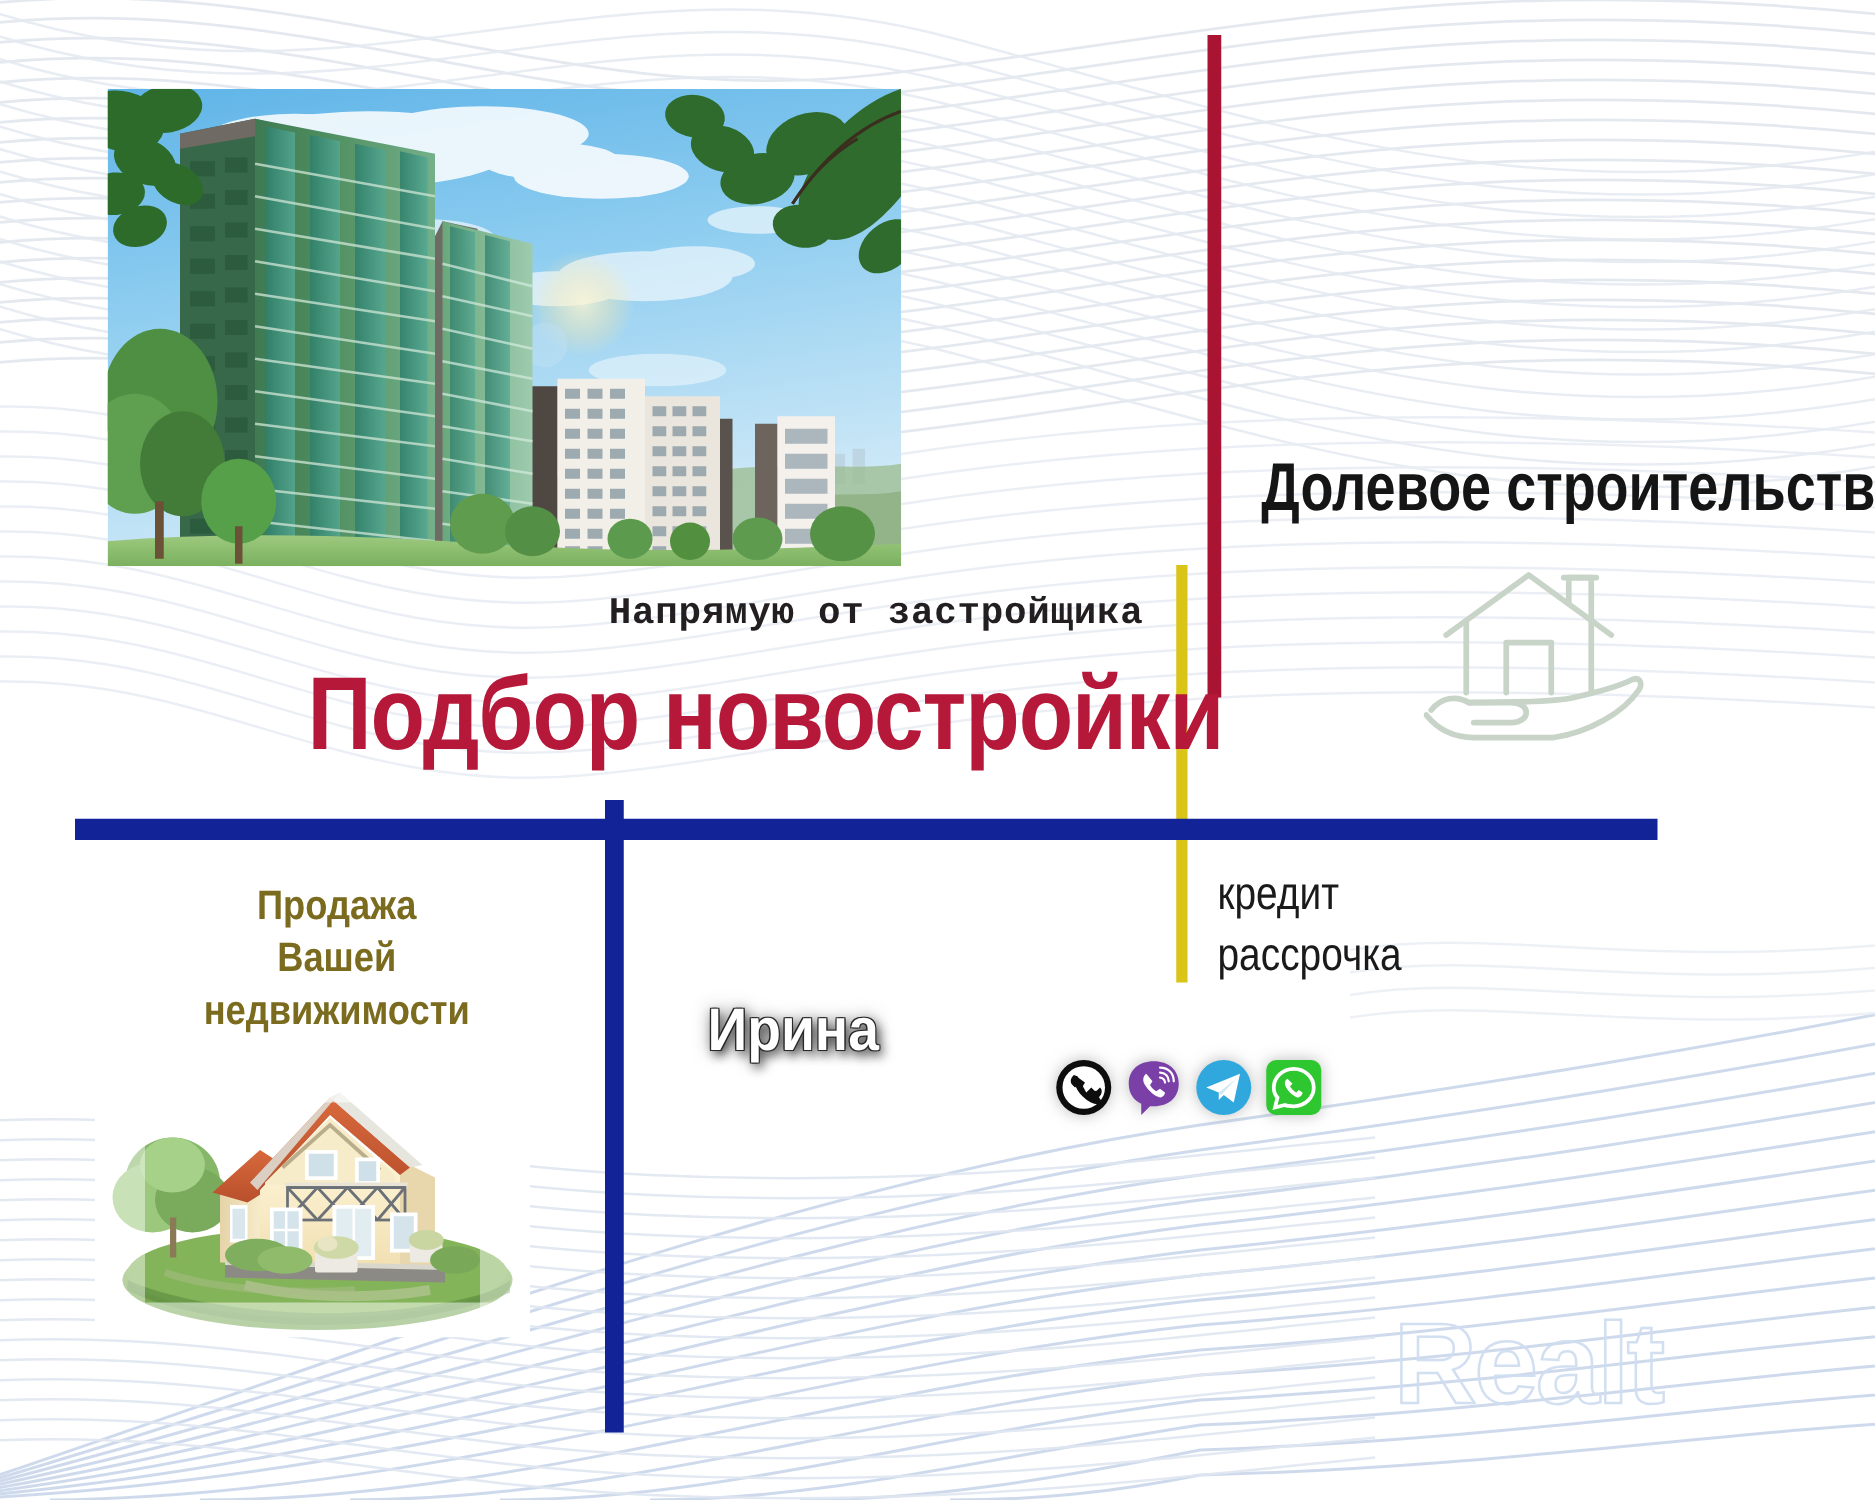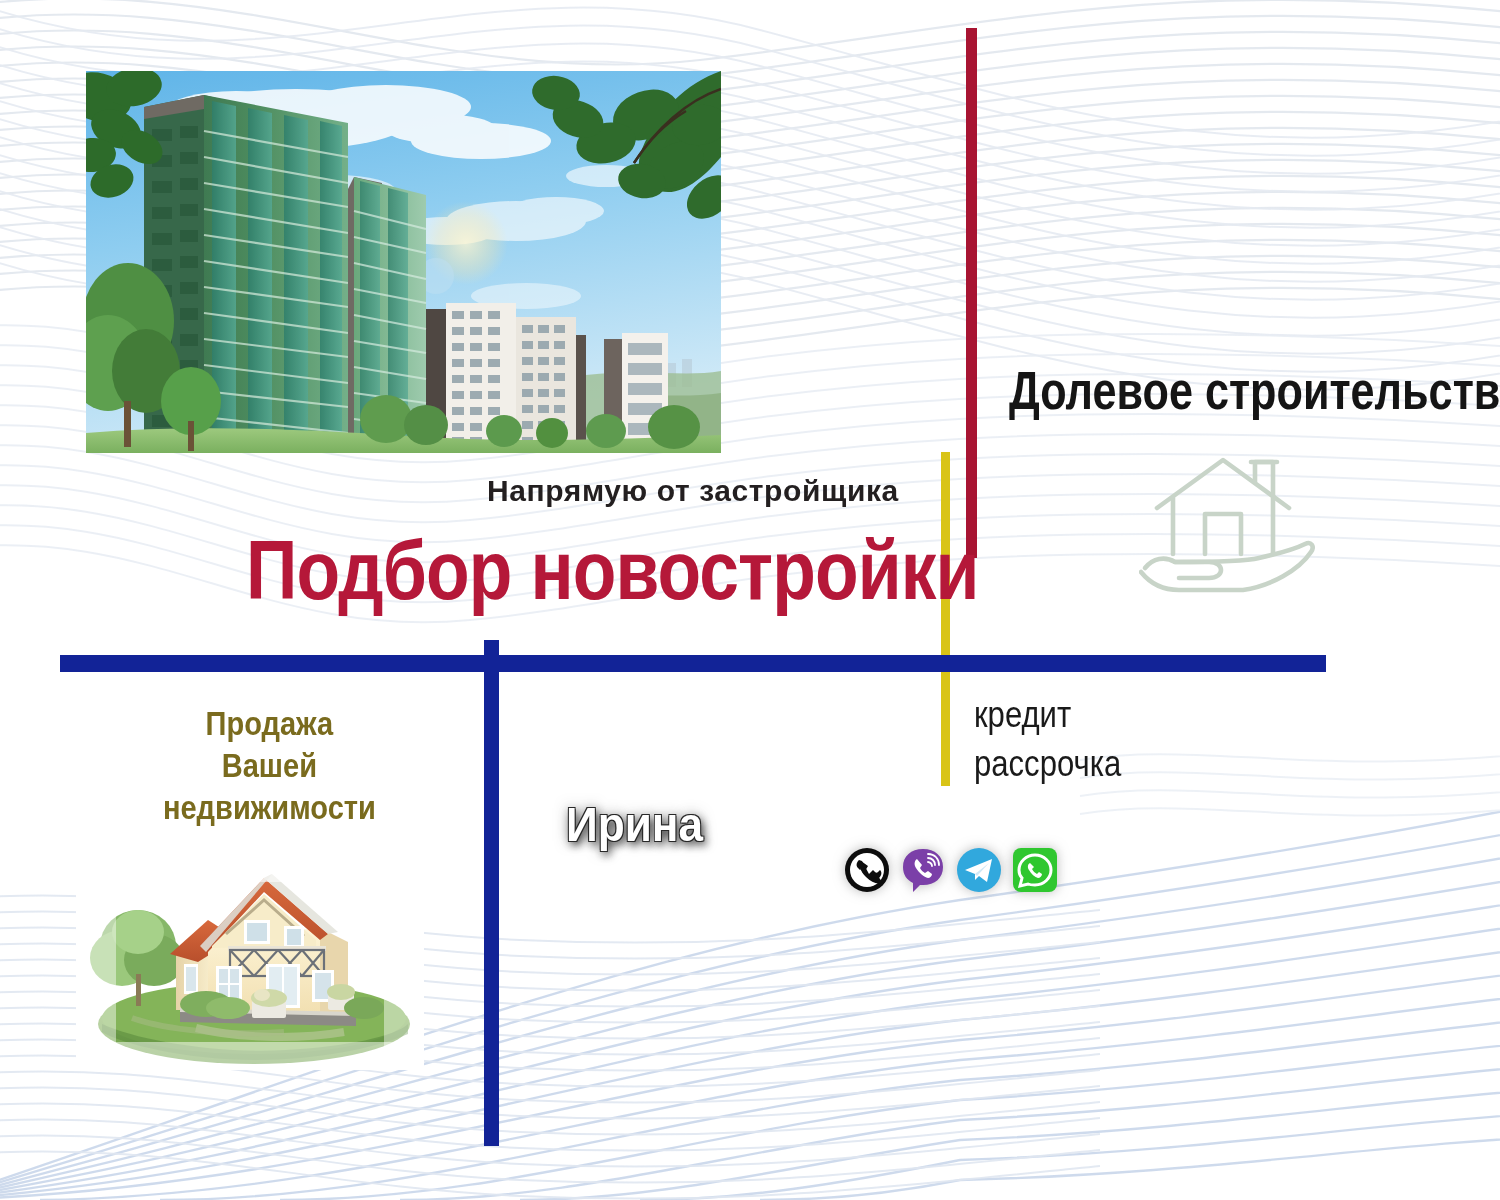"Напрямую от застройщика" .txt-subtitle { font-family: none -> Liberation Mono, monospace }
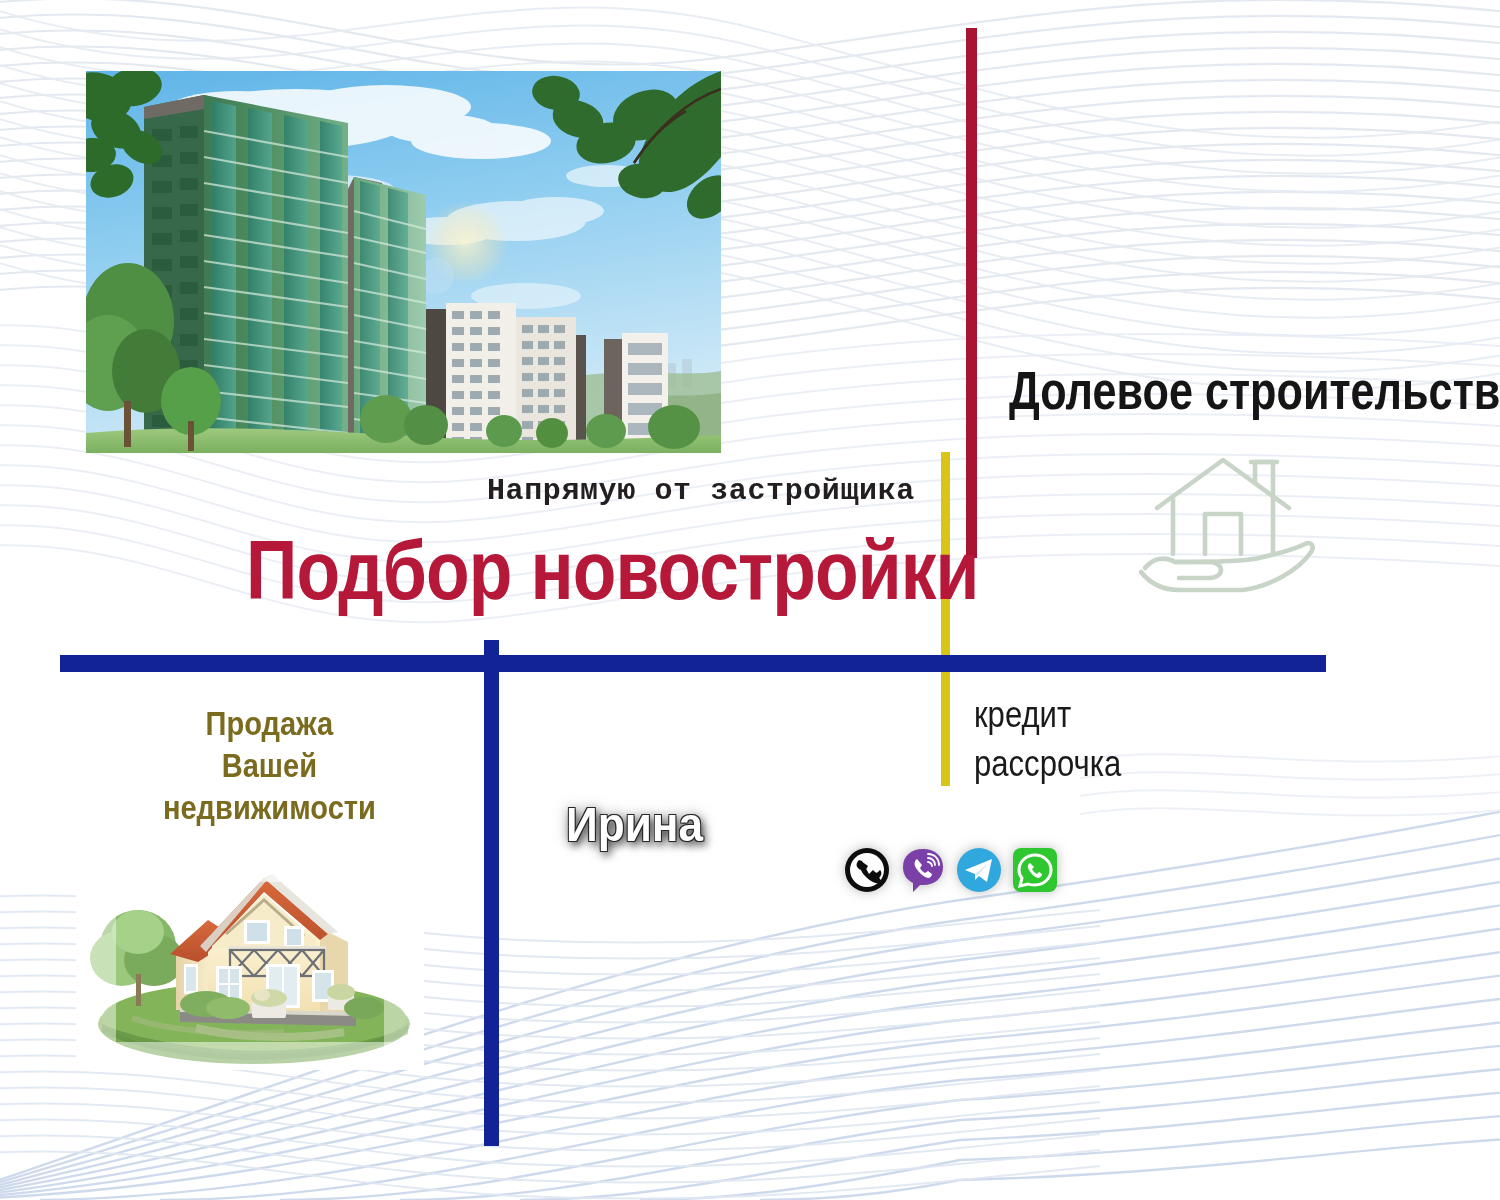"Realt" div.watermark { html: none -> <div>Realt</div> }
